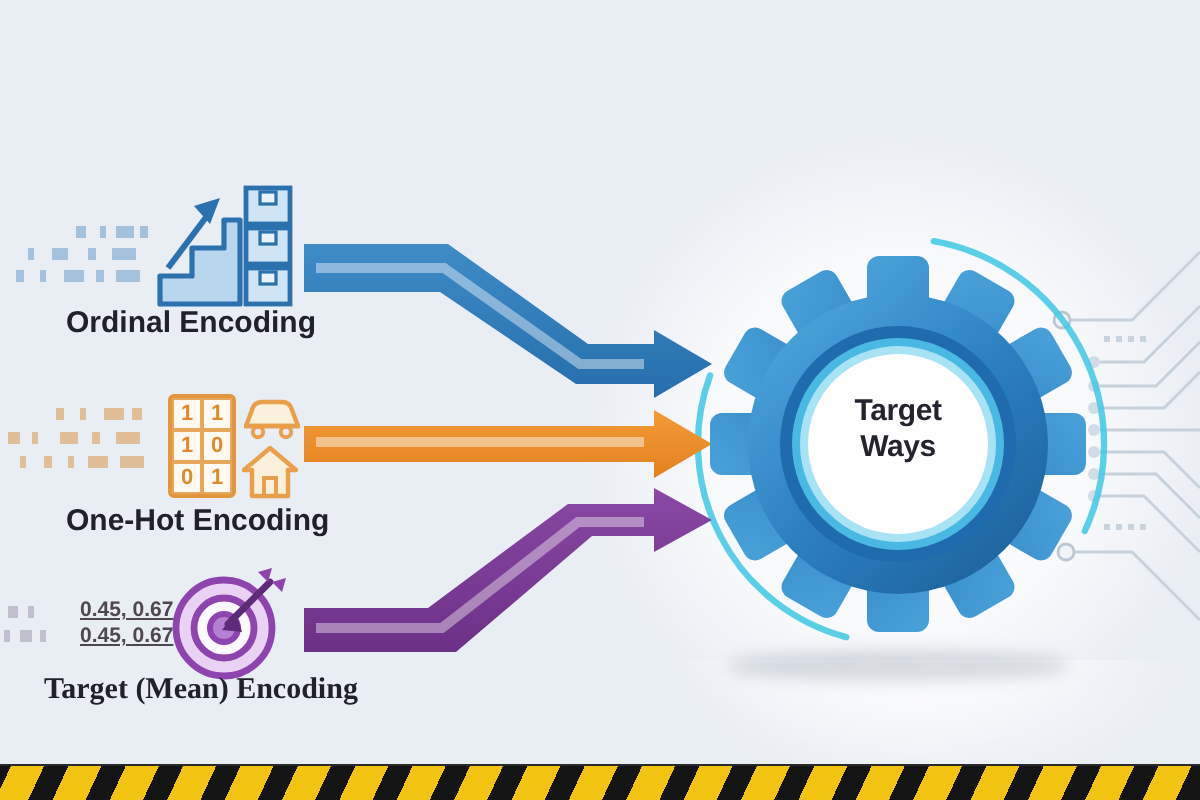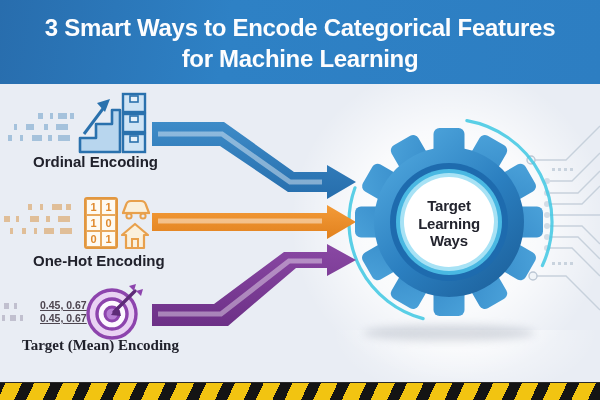"3 Smart Ways to Encode" div.header { html: <div> <div>3 Smart Ways to Encode Categorical Features</div> <div>for Machine Learning</div> </div> -> none }
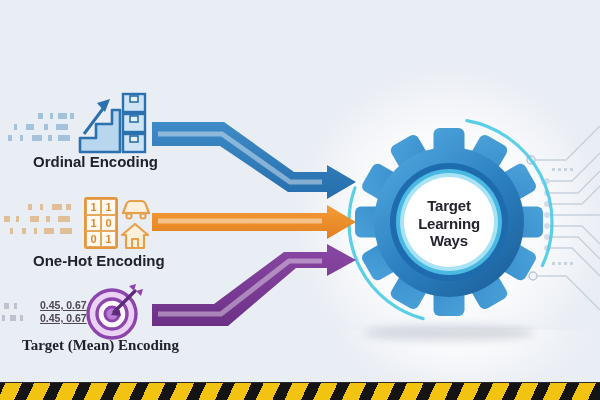"Learning" div { html: <div>Learning</div> -> none }
